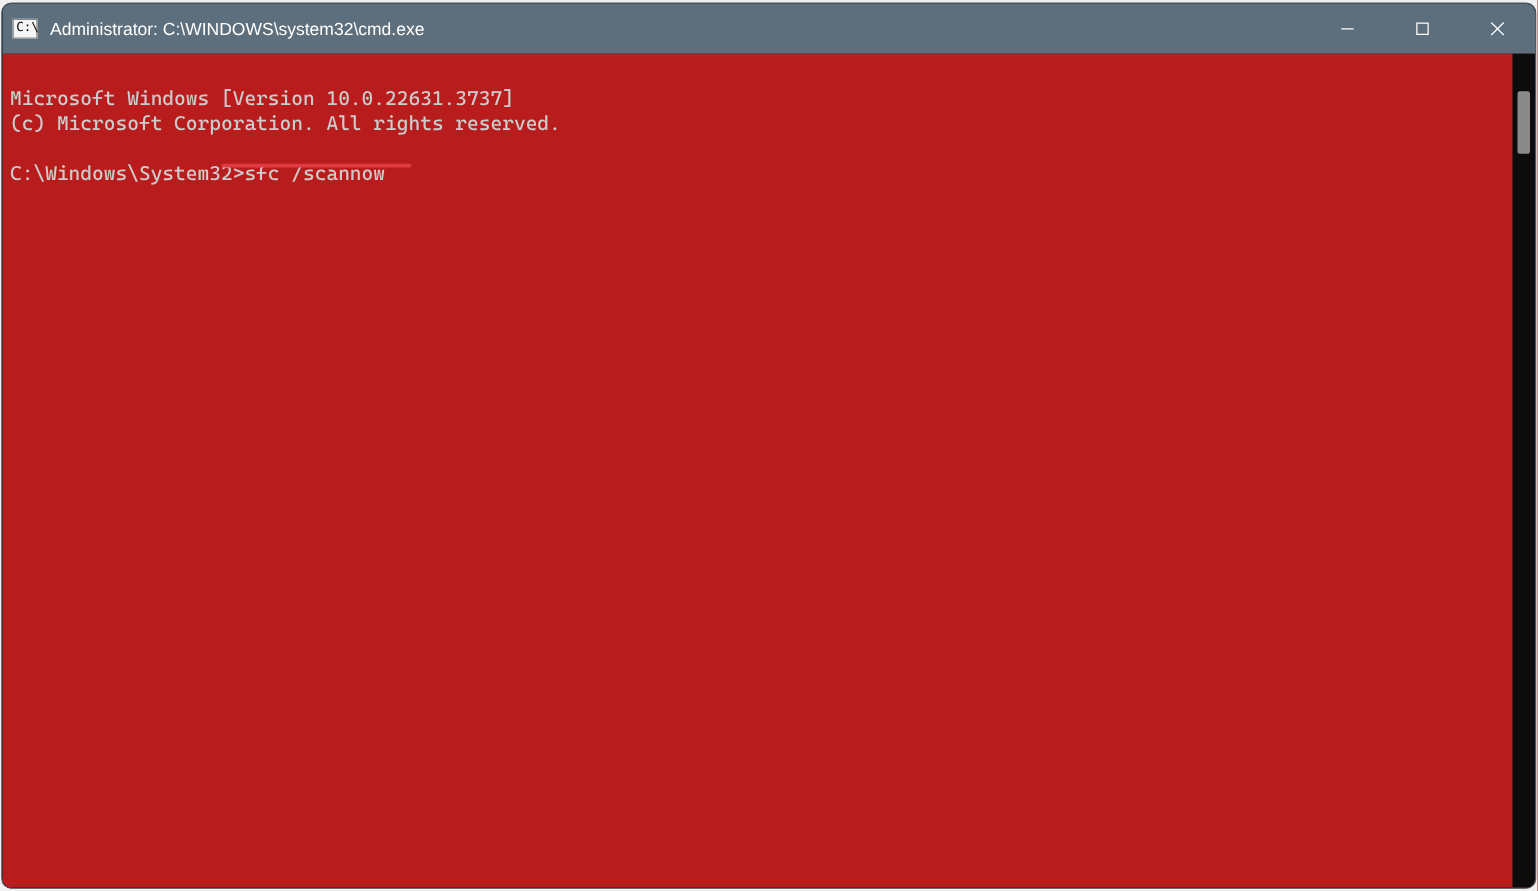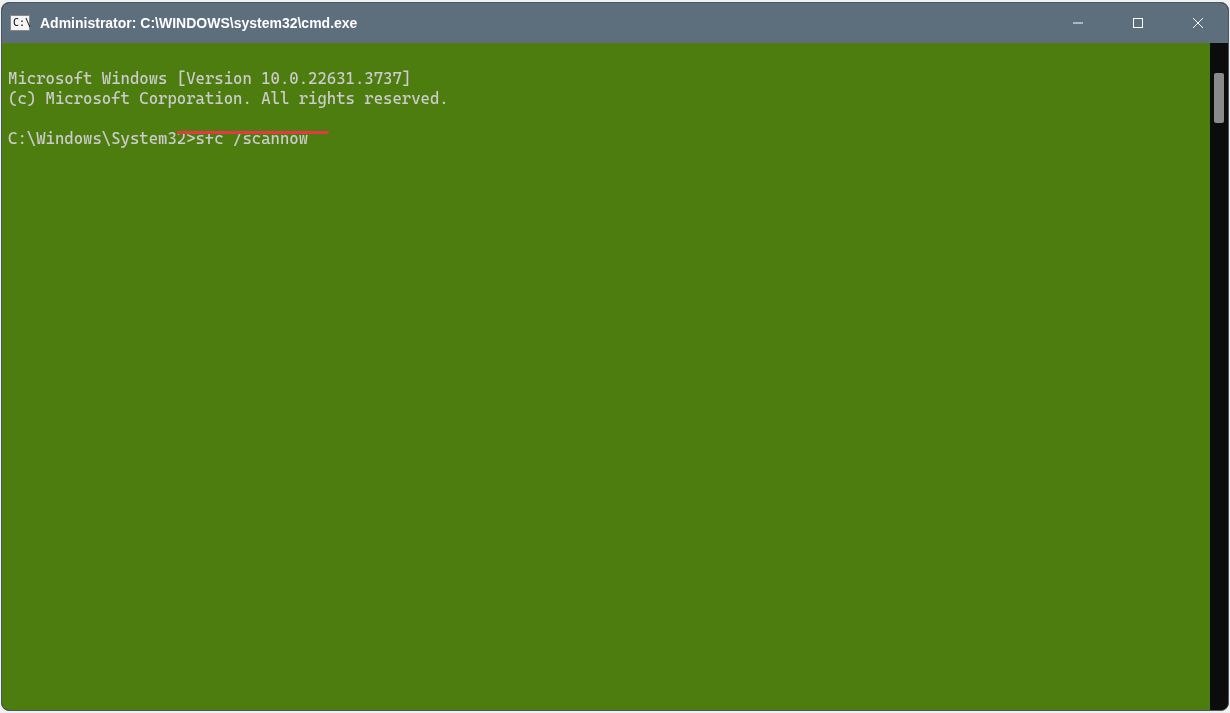"Administrator:" .window-title { font-weight: 700 -> 400 }
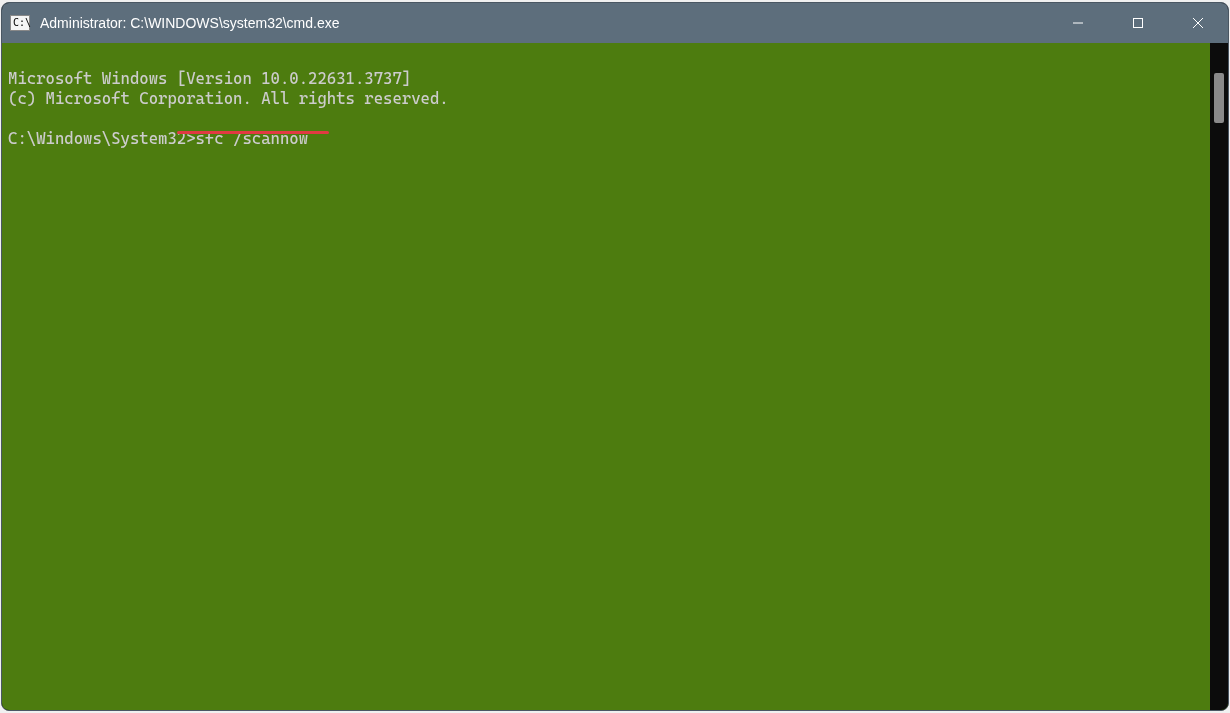"Microsoft Windows [Version" .client-area { background: #4d7c0f -> #b91c1c }
